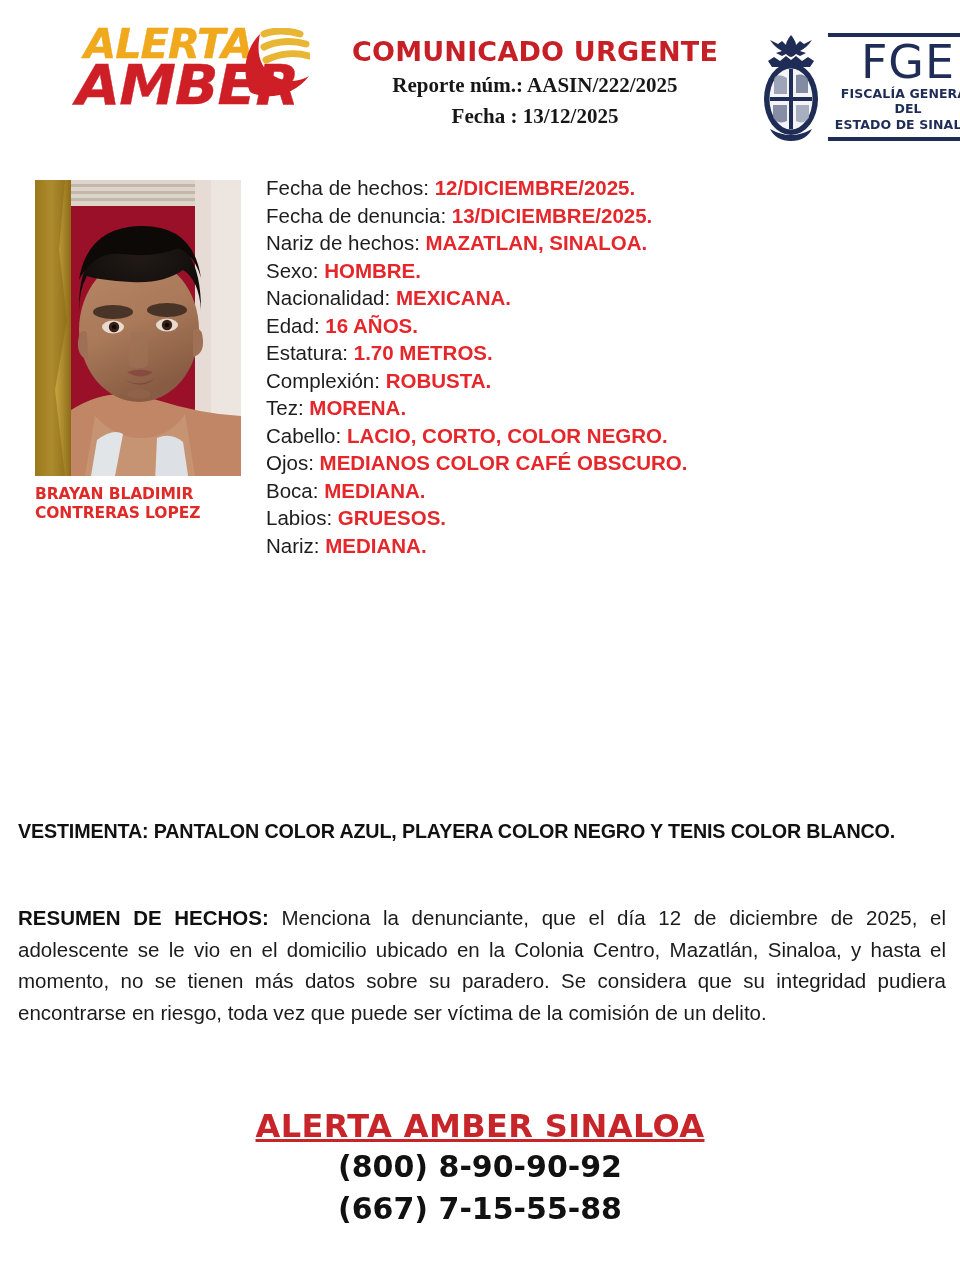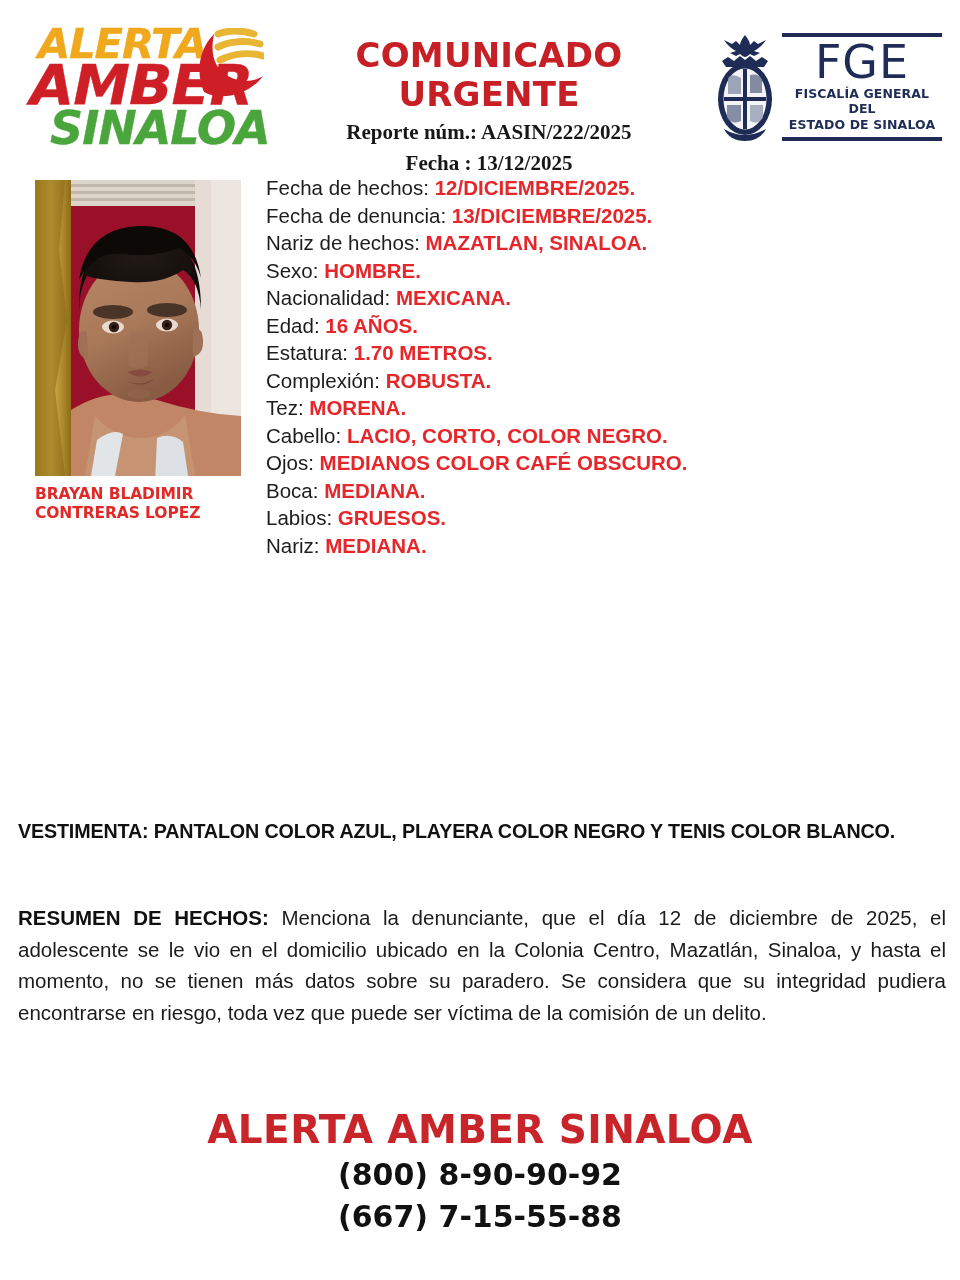"ALERTA" .header { margin-left: none -> 46px }
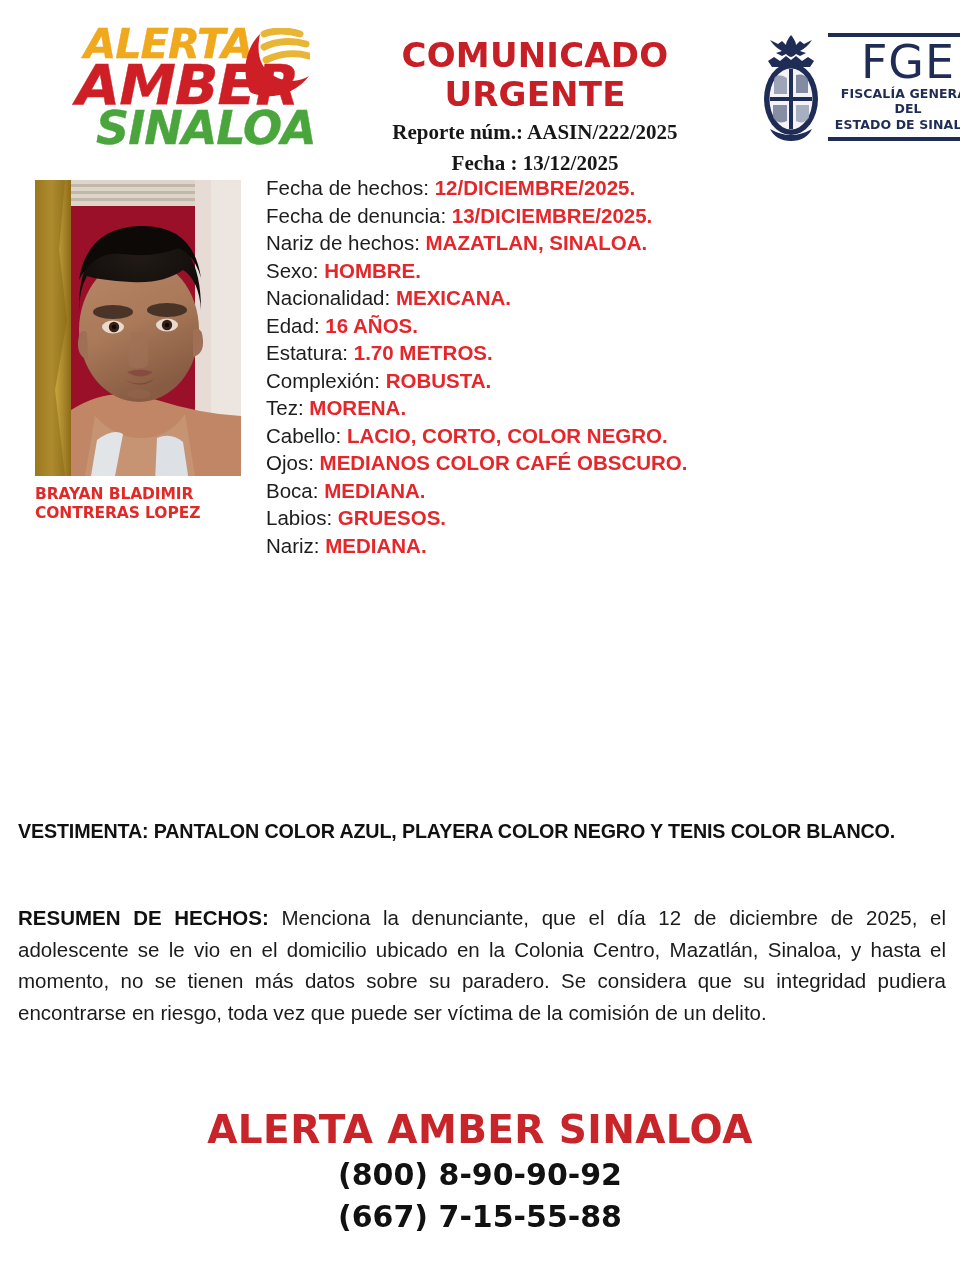"COMUNICADO URGENTE" .title-main { font-size: 34px -> 27px }
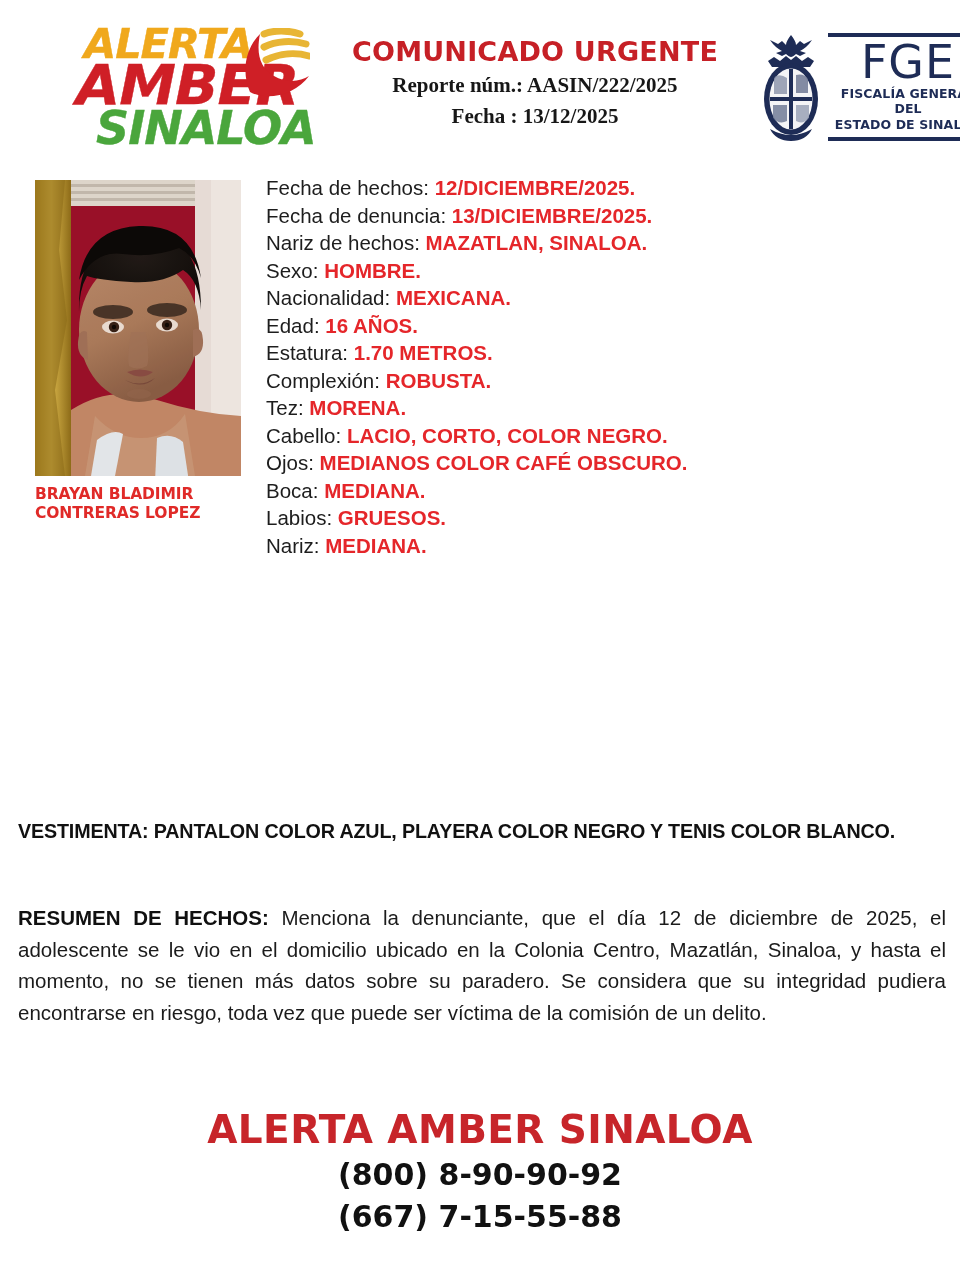"SINALOA" div.amber-word { html: <div>SINALOA</div> -> none }
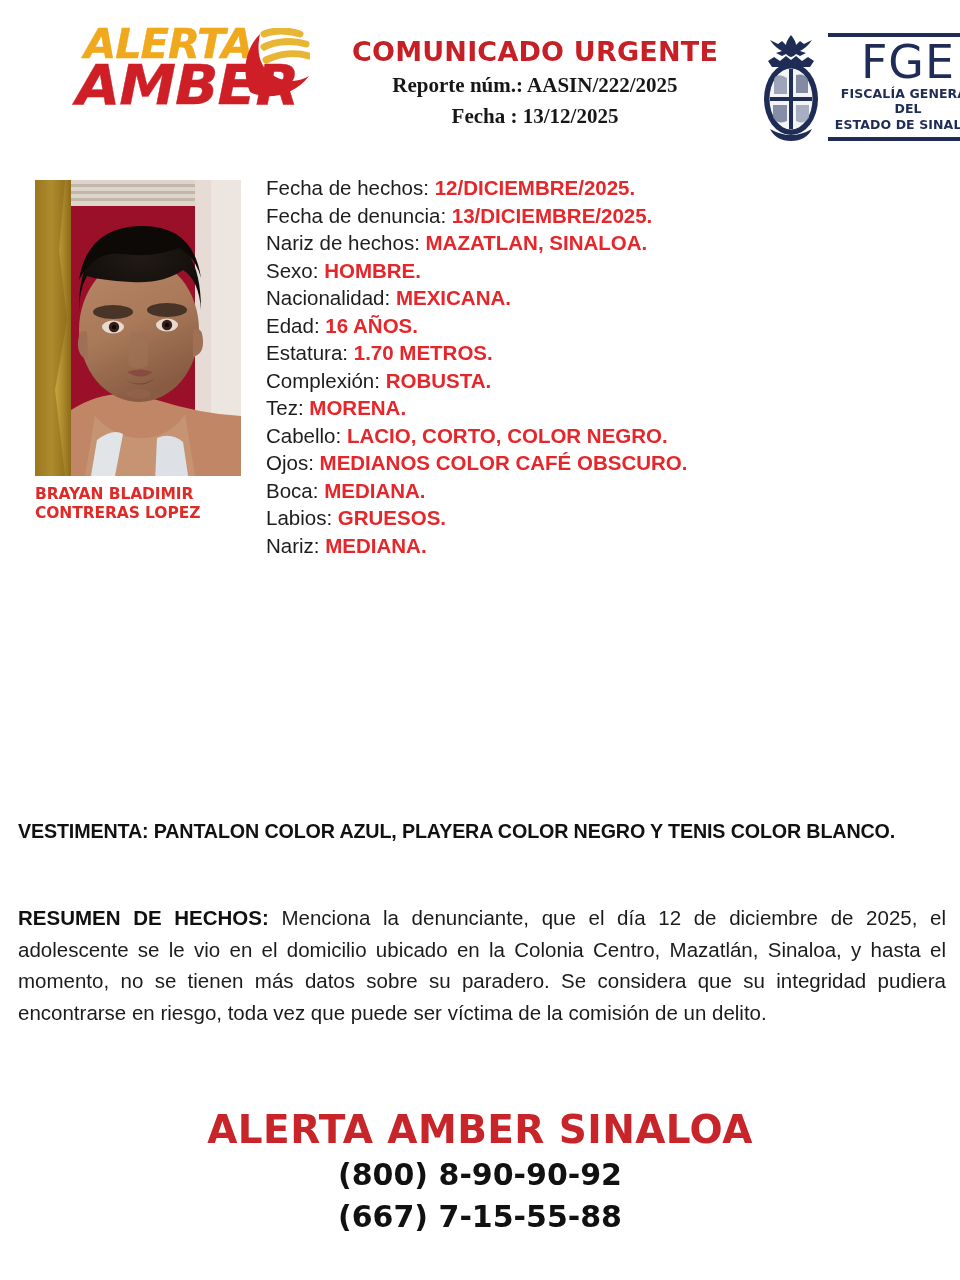"ALERTA AMBER SINALOA" .footer-title { font-size: 39px -> 32px; text-decoration: none -> underline }
